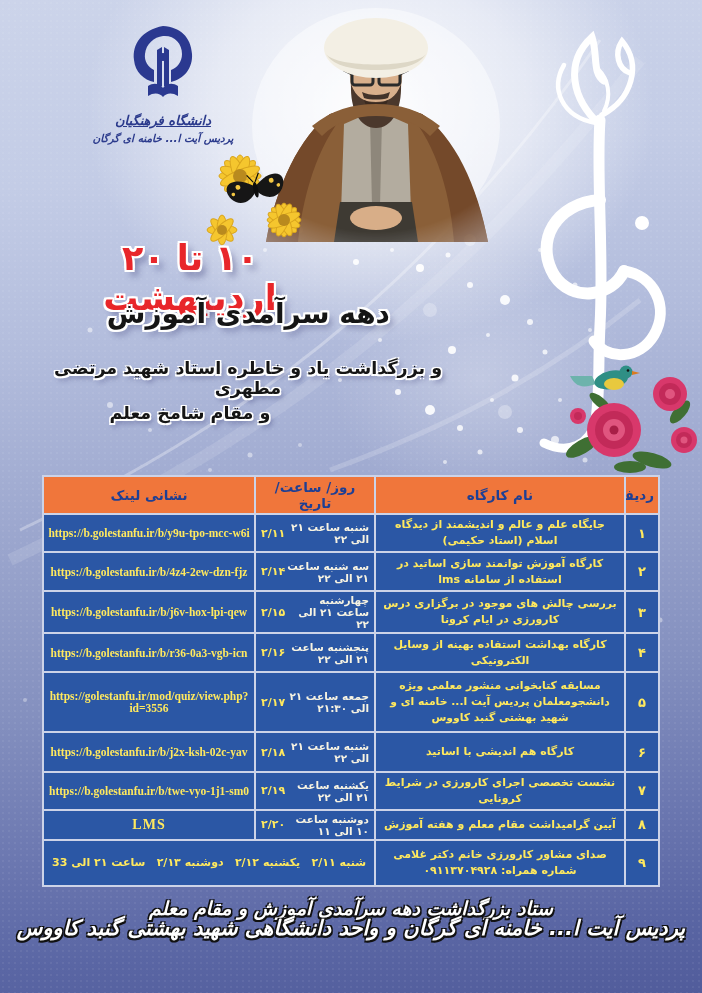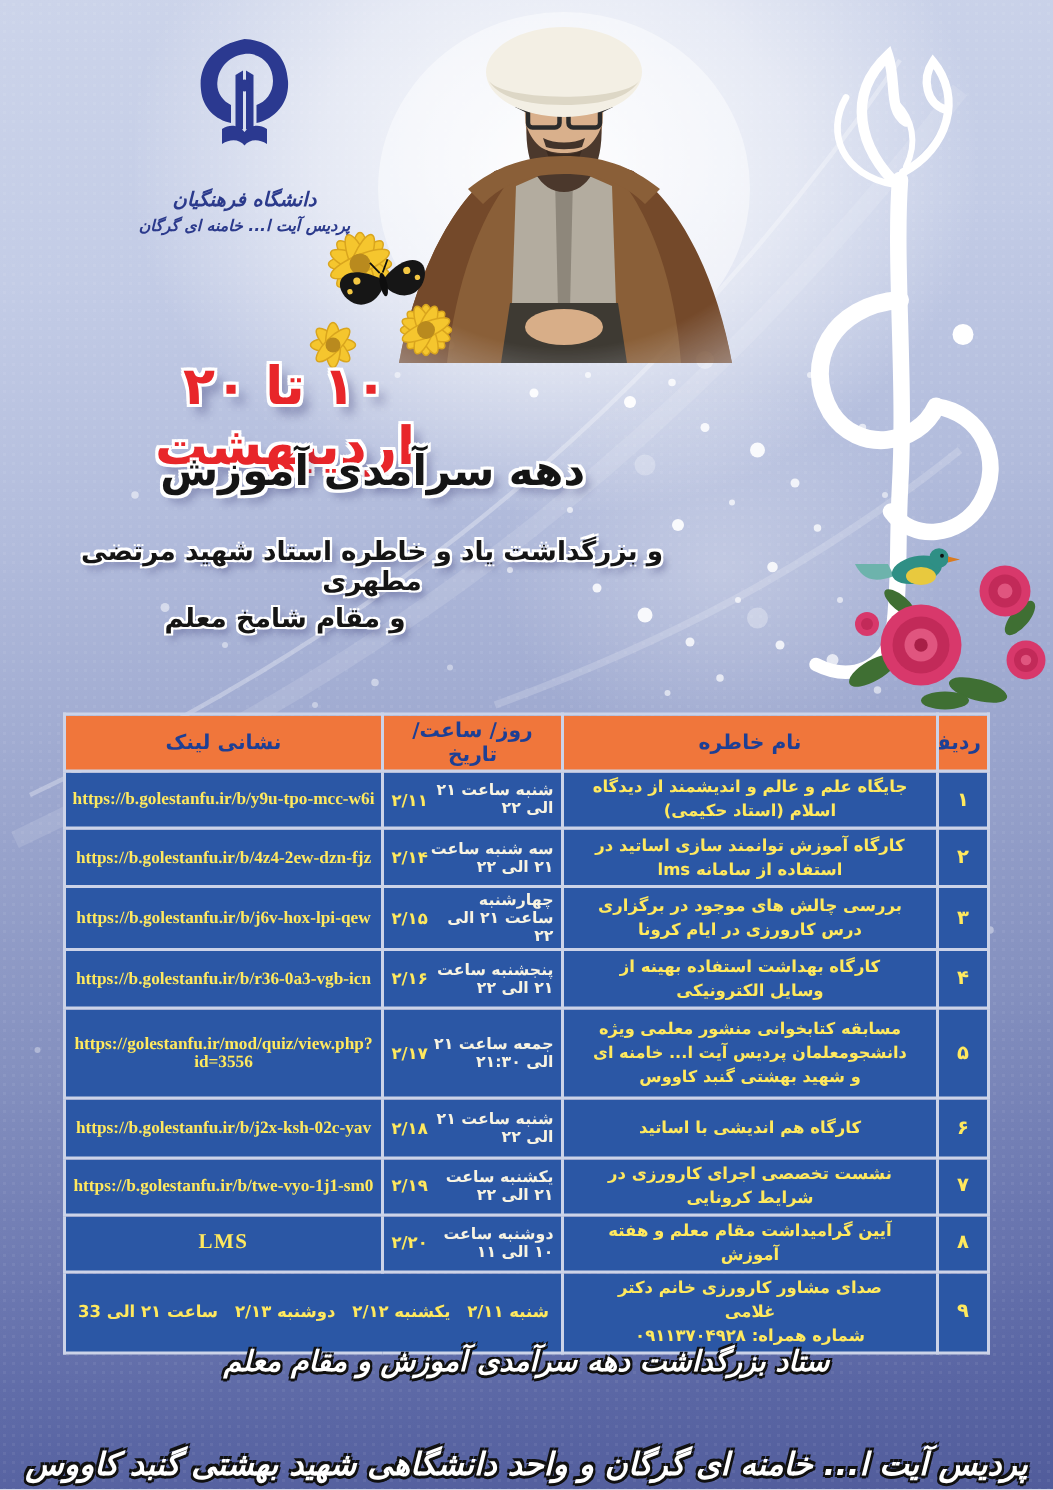"دانشگاه فرهنگیان" .logo .l-org { margin-top: 16px -> 3px; text-decoration: none -> underline }
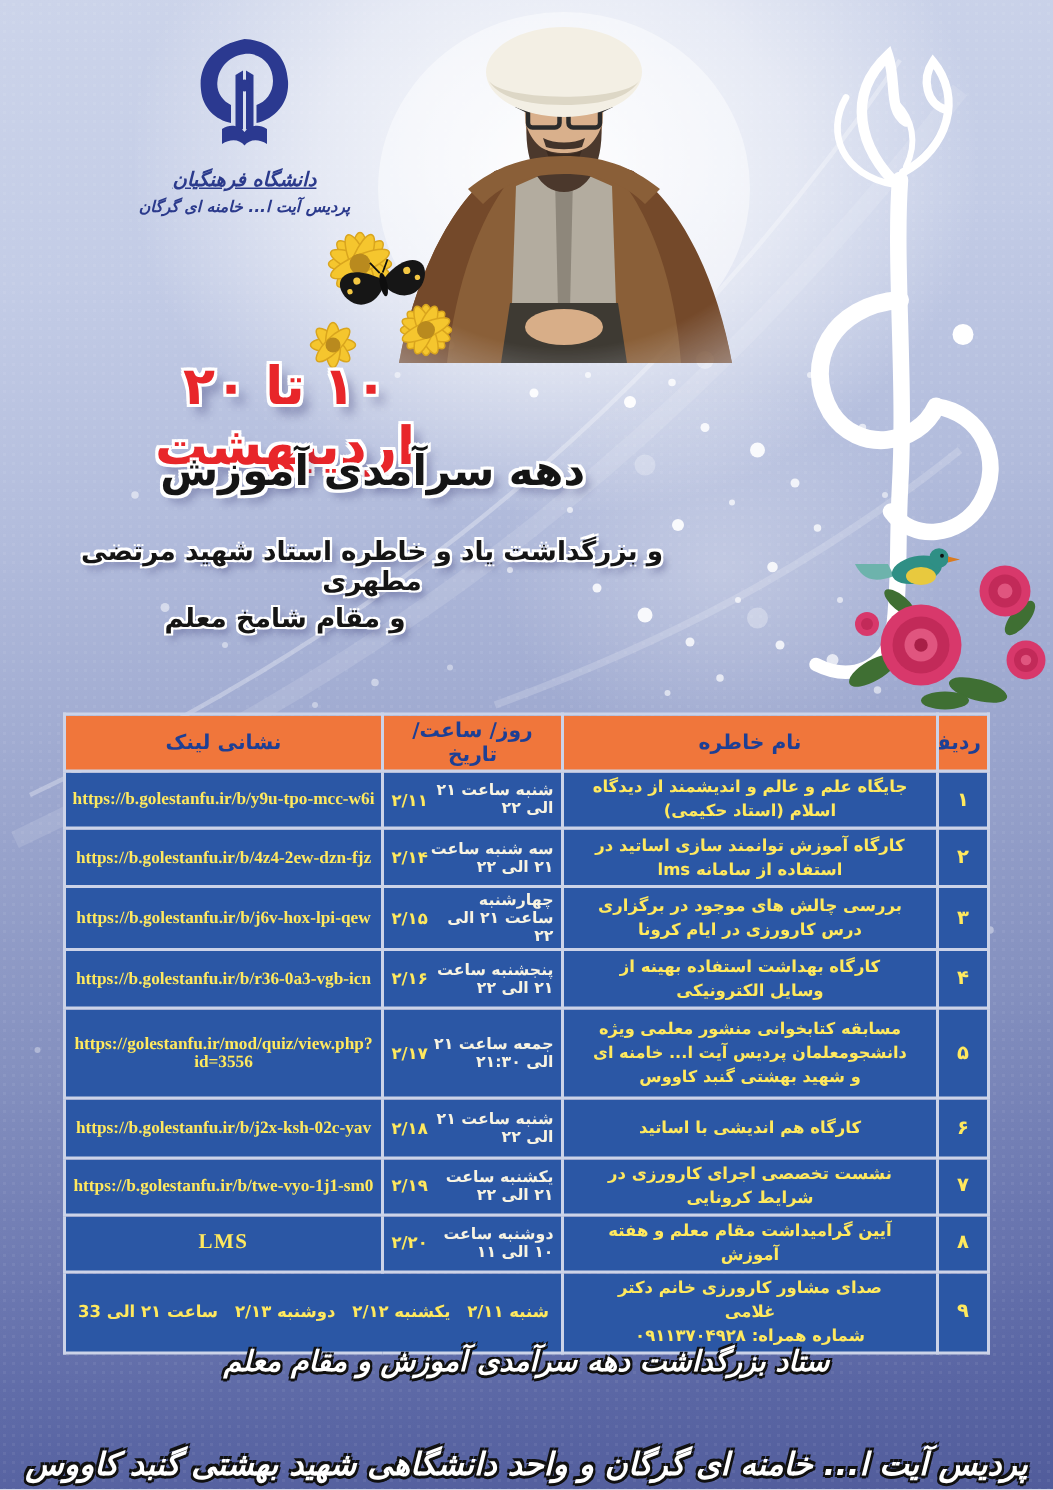"نام خاطره" th { text: خاطره -> کارگاه }
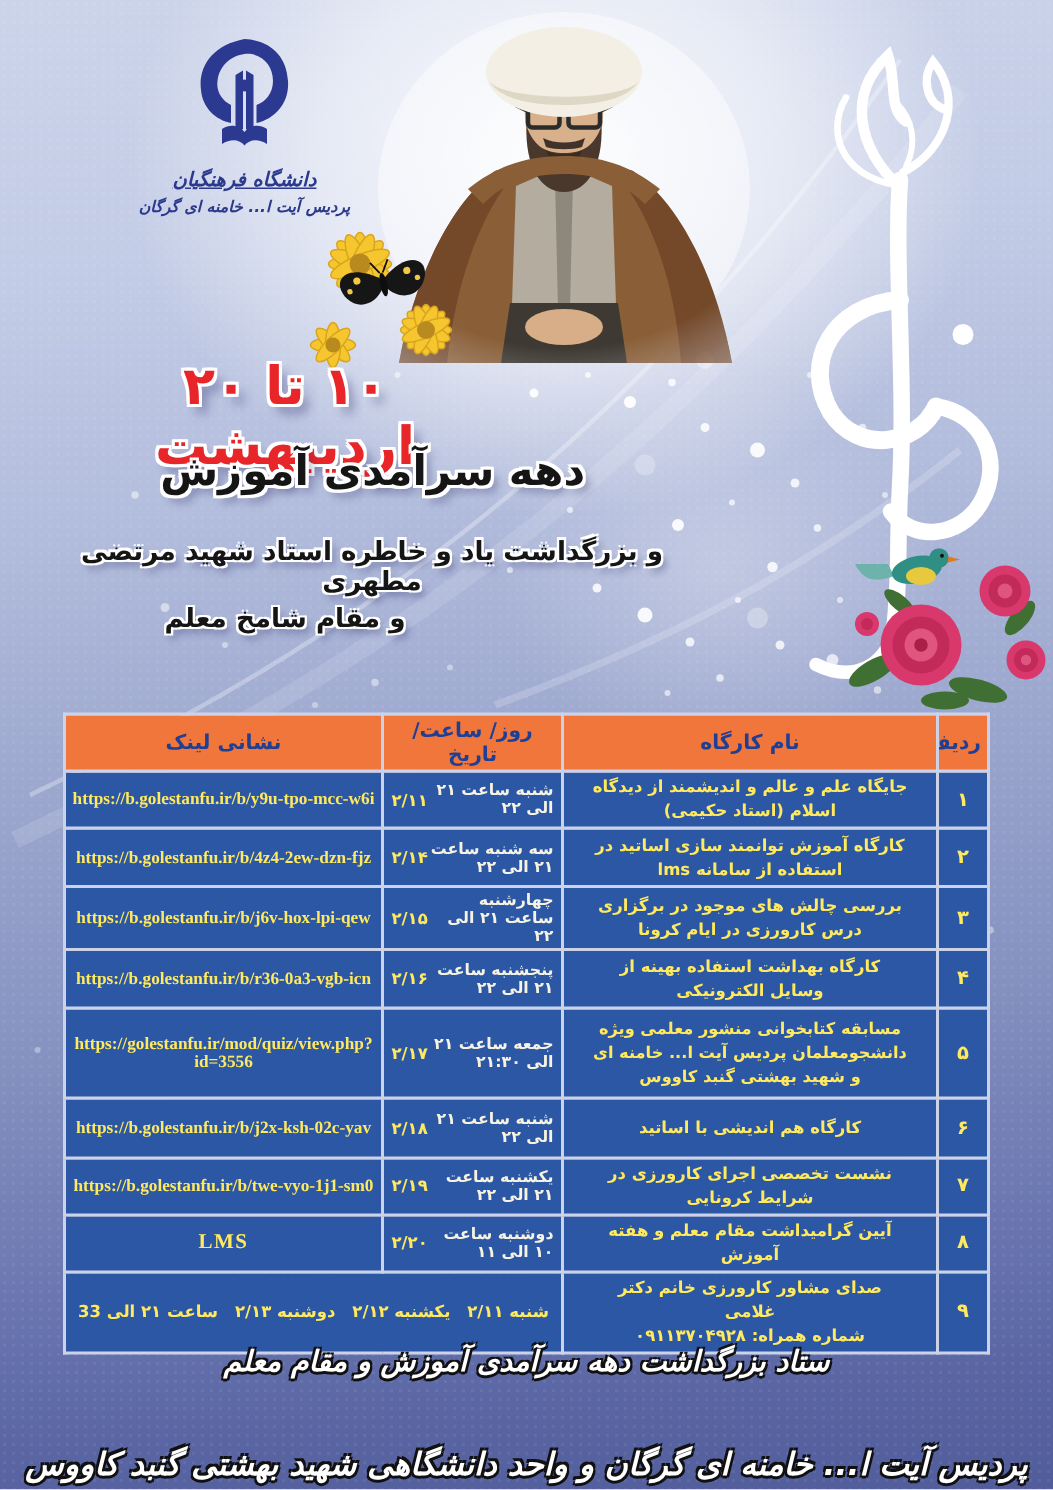"جایگاه علم و عالم و" .c-name { padding: 2px 18px -> 2px 6px }
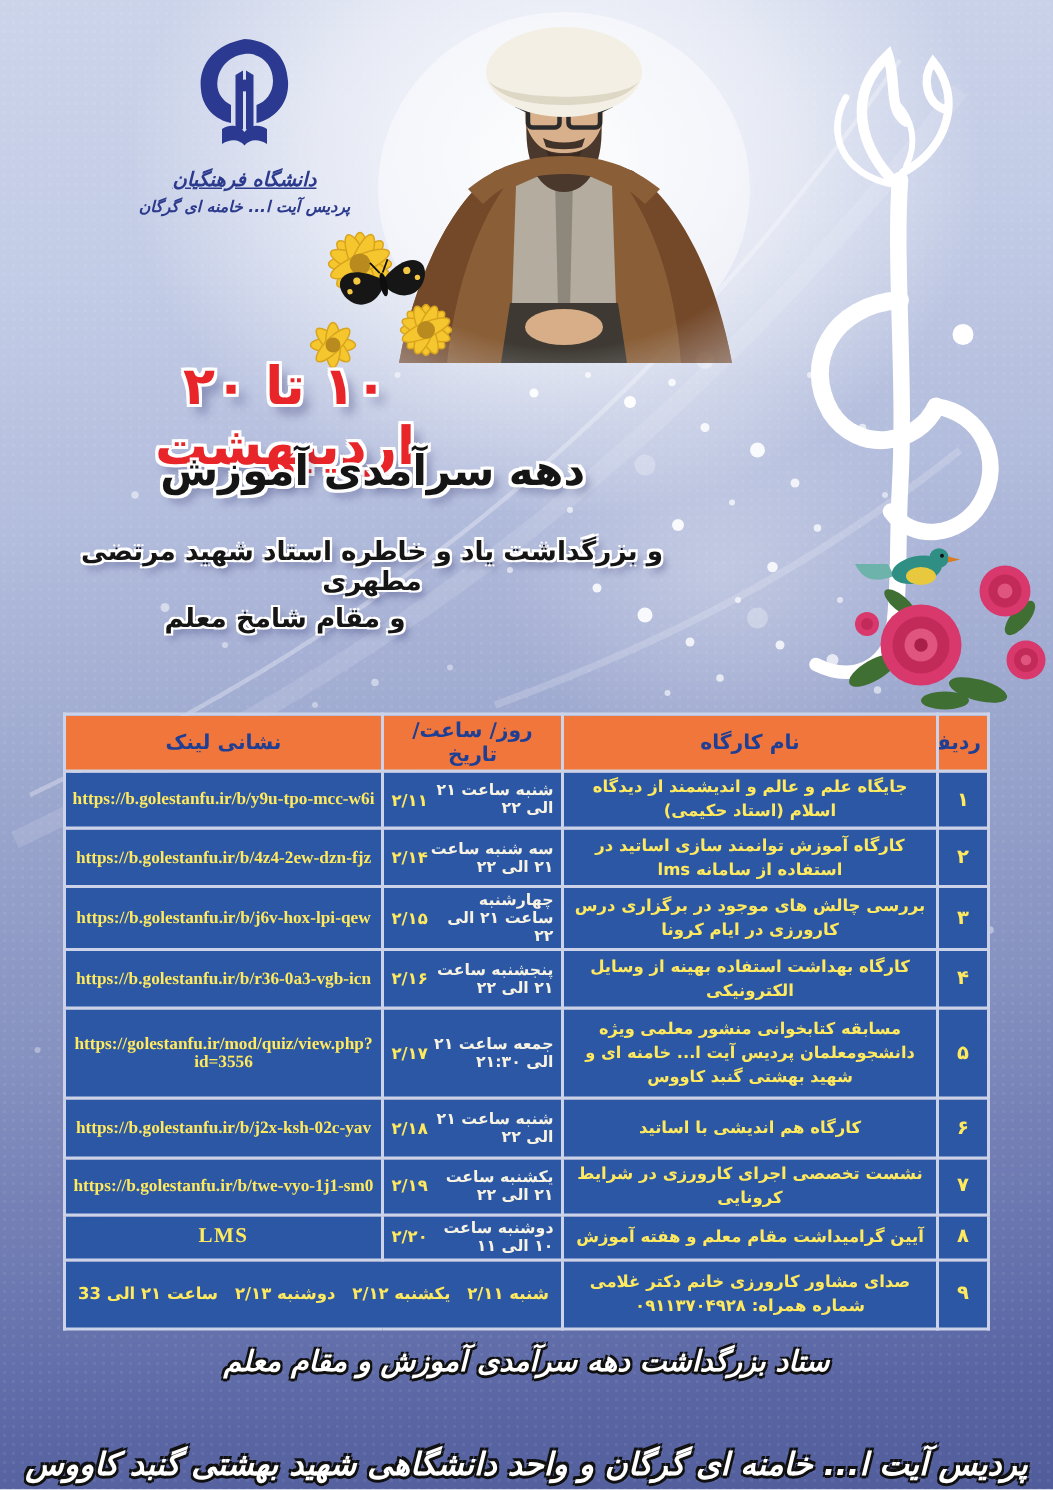"پردیس آیت ا... خامنه ای گرگان و" .f-line2 { top: 964px -> 916px }
